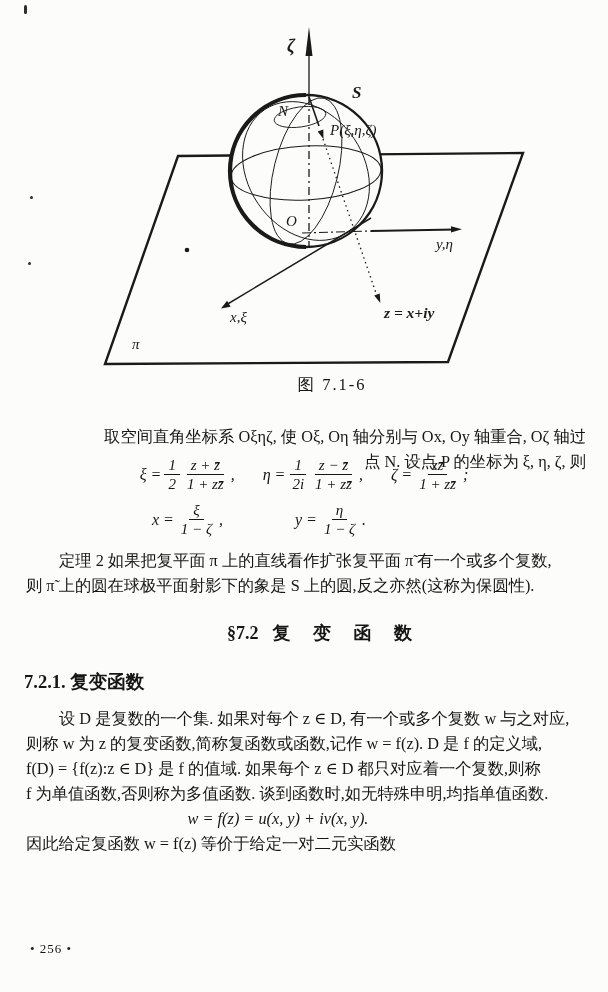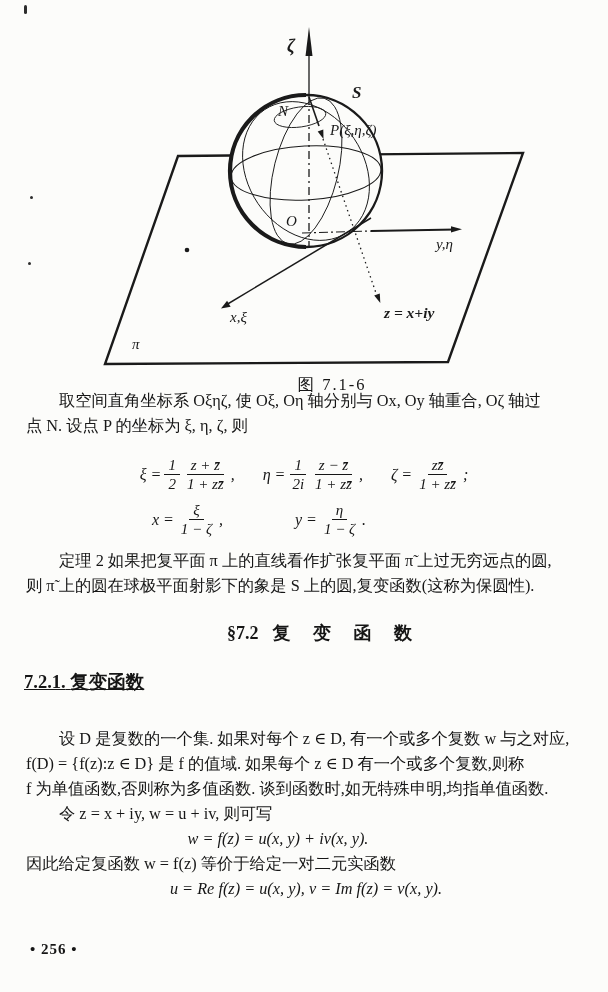"取空间直角坐标系 Oξηζ, 使 Oξ, Oη" div.para { text-align: none -> right; top: 388px -> 424px }
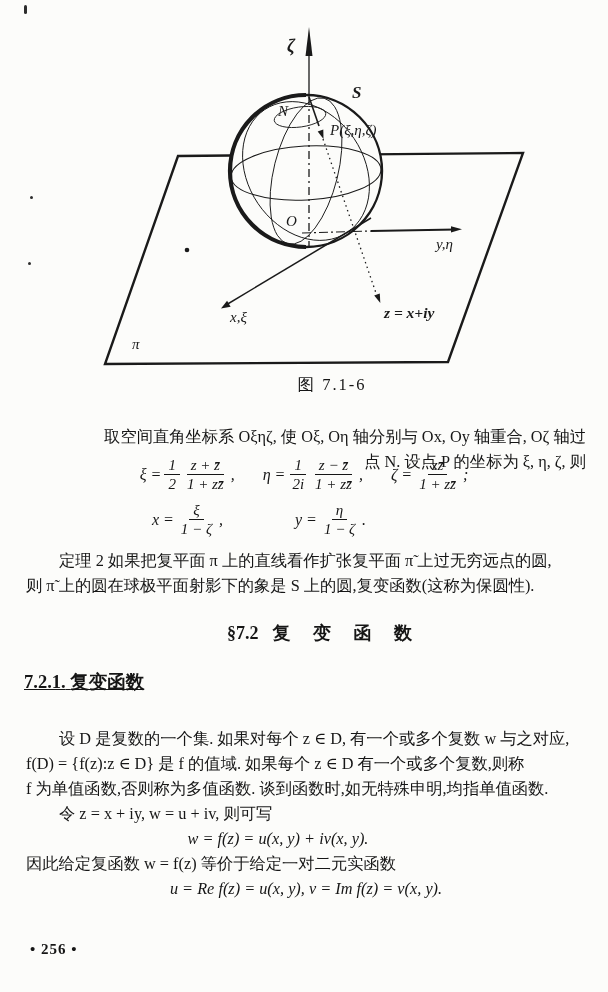"如果把复平面 π 上的直线看作扩张复平面 π̃ 上过无穷远点的圆," span { text: 上过无穷远点的圆 -> 有一个或多个复数 }
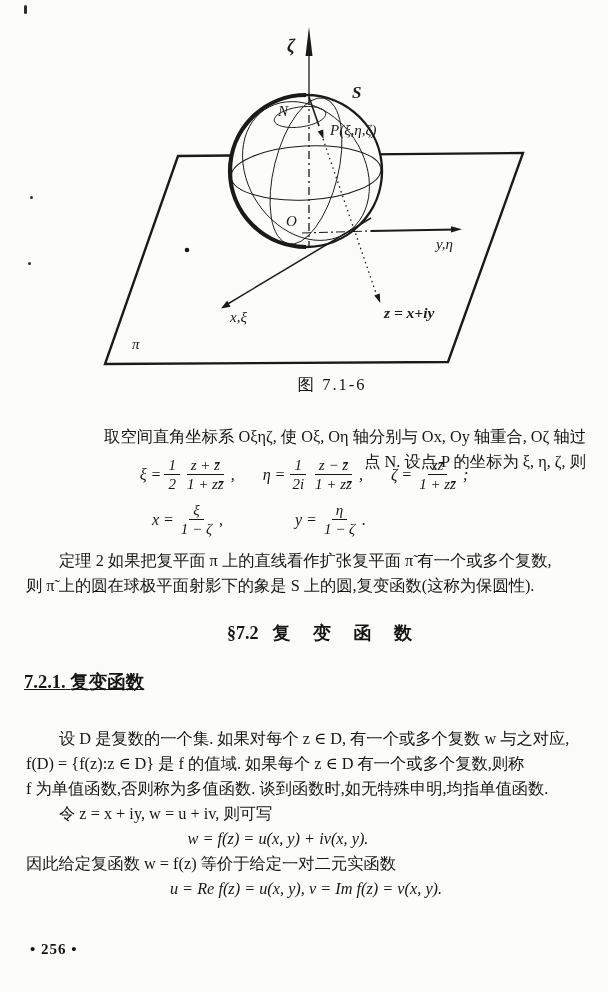"则 π̃ 上的圆在球极平面射影下的象是 S 上的圆,复变函数(这称为" span { text: ,复变函数 -> ,反之亦然 }
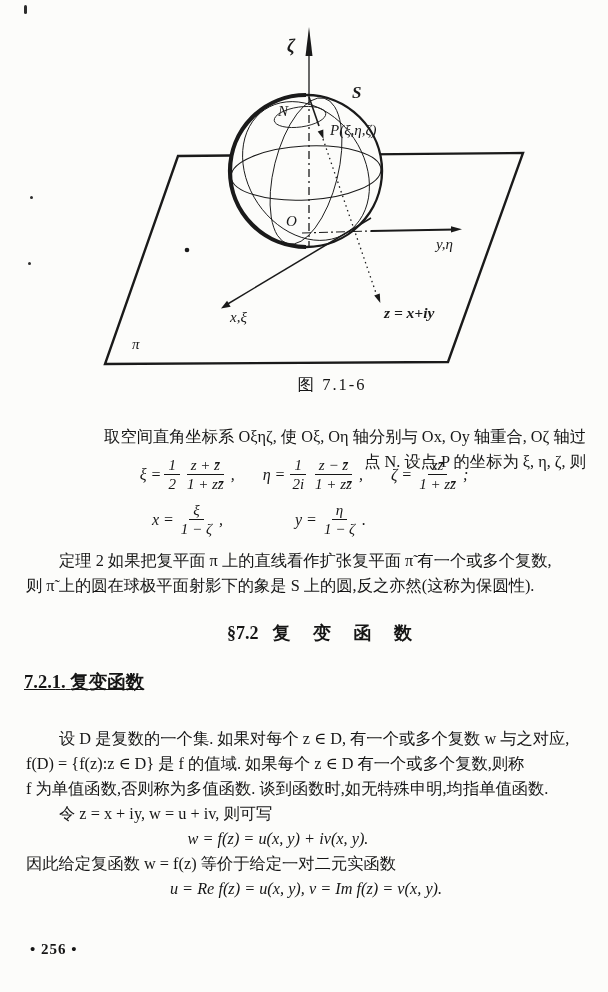"7.2.1. 复变函数" .sub-head { text-decoration: underline -> none }
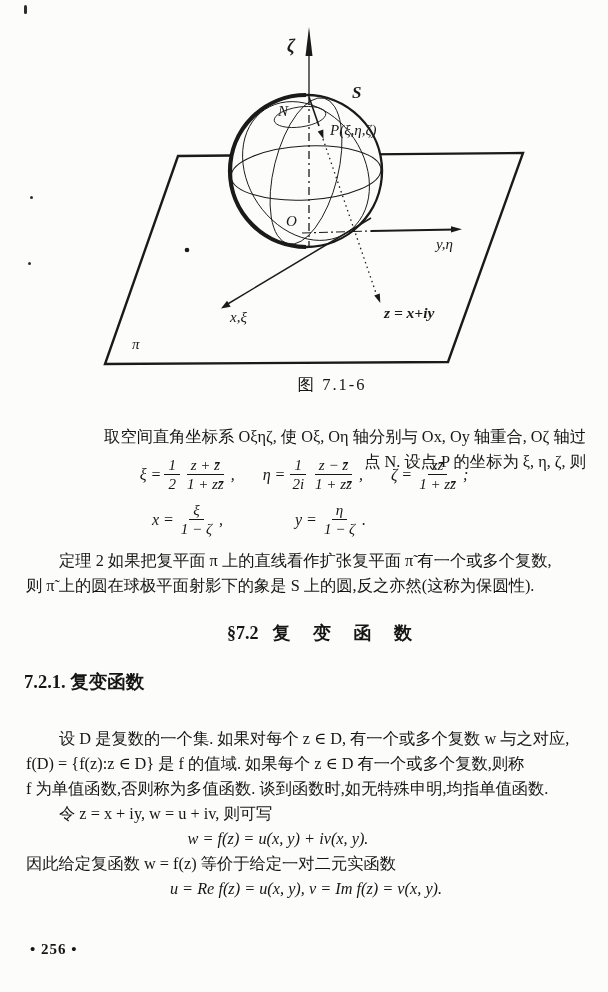"设 D 是复数的一个集. 如果对每个 z" div.para { top: 726px -> 706px }
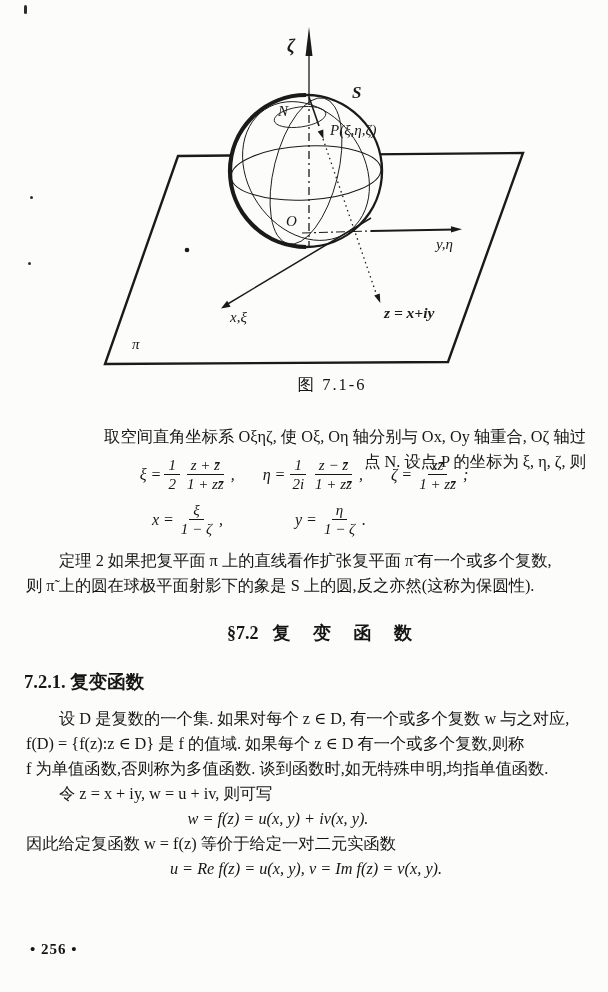"则称 w 为 z 的复变函数,简称复函数或函数,记作" div.line { html: none -> <div> <span>则称 w 为 z 的</span><span>复变函数</span><span>,简称复函数或函数,记作 w = f(z). D 是 f 的定义域,</span> </div> }
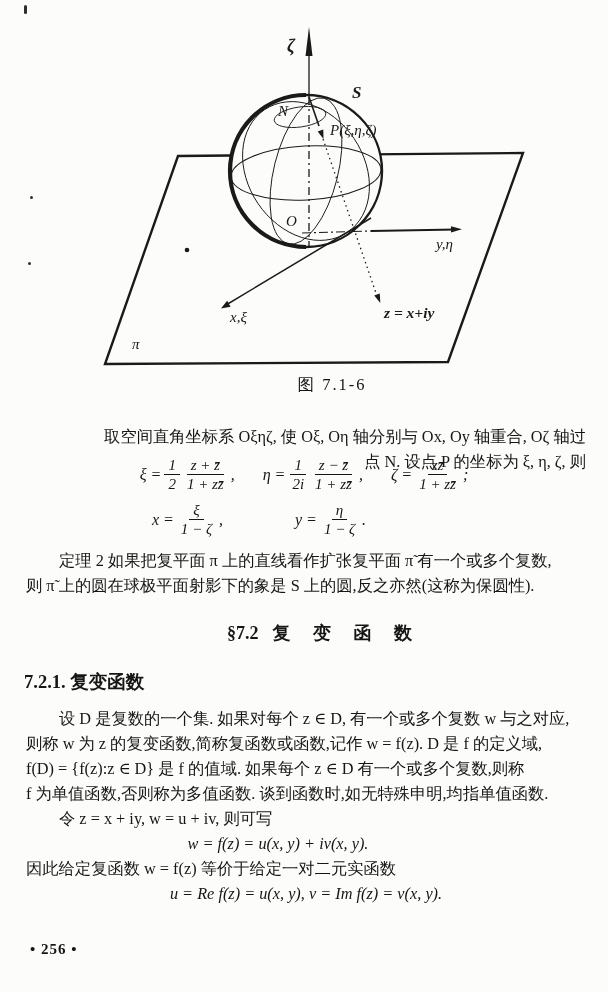"f(D) = {f(z):z ∈ D}" div.line { text: 有一个或多 -> 都只对应着一 }
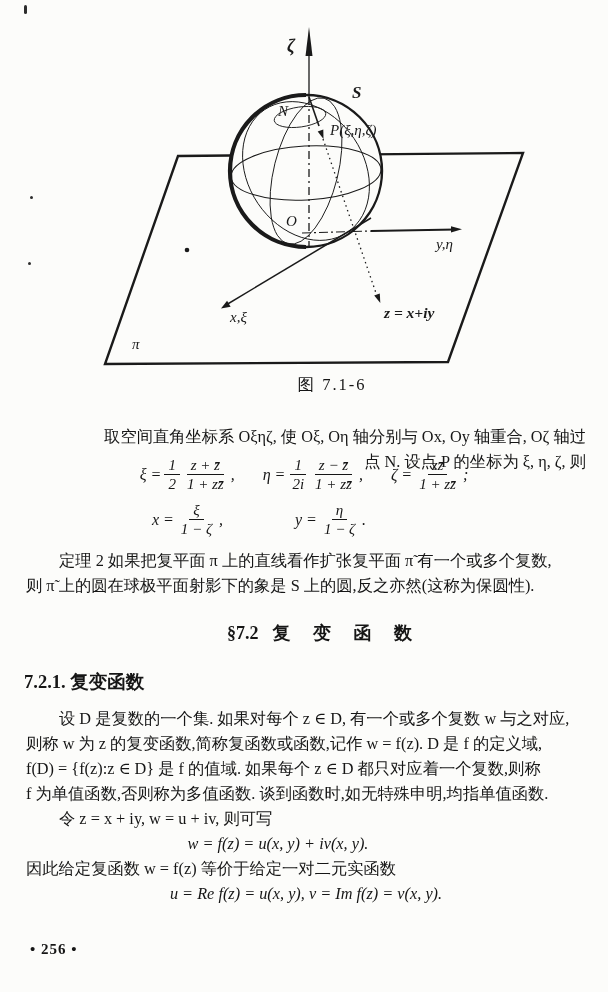"令 z = x +" div.line { html: <div>令 z = x + iy, w = u + iv, 则可写</div> -> none }
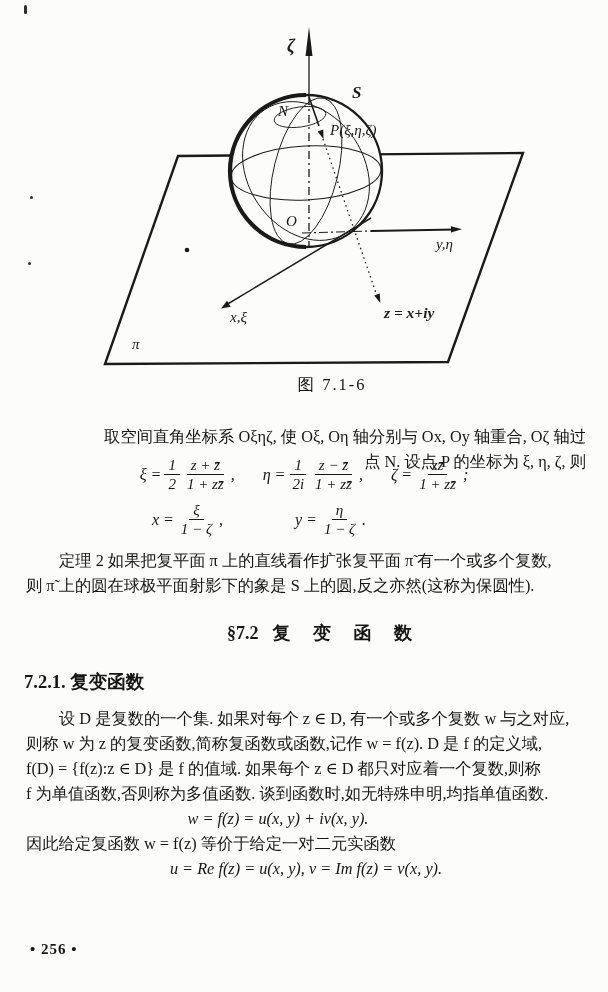"u = Re f(z) =" div.line { html: <div>u = Re f(z) = u(x, y), v = Im f(z) = v(x, y).</div> -> none }
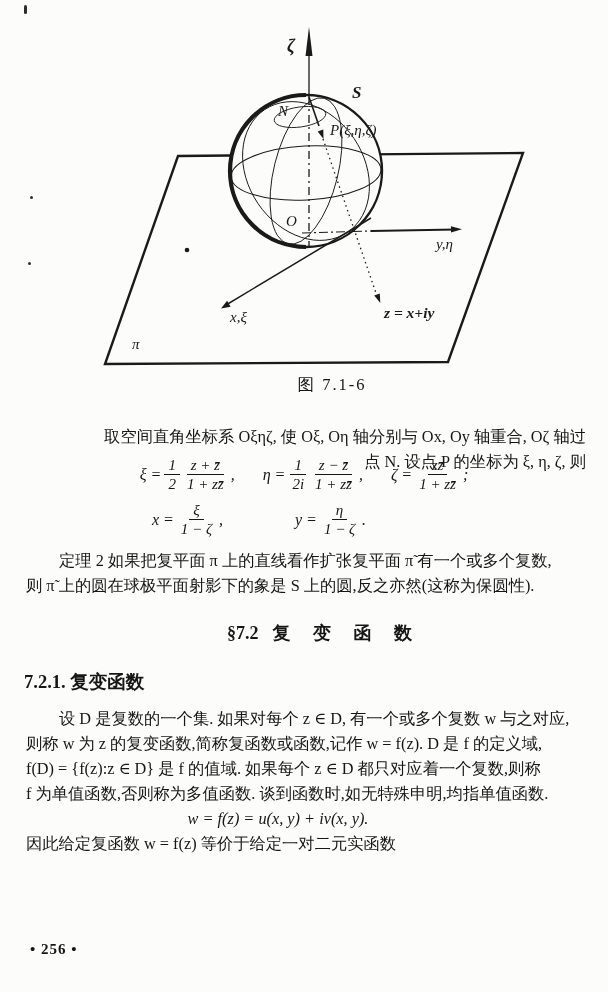"• 256 •" .footer { font-size: 15px -> 13px; font-weight: 700 -> 400 }
